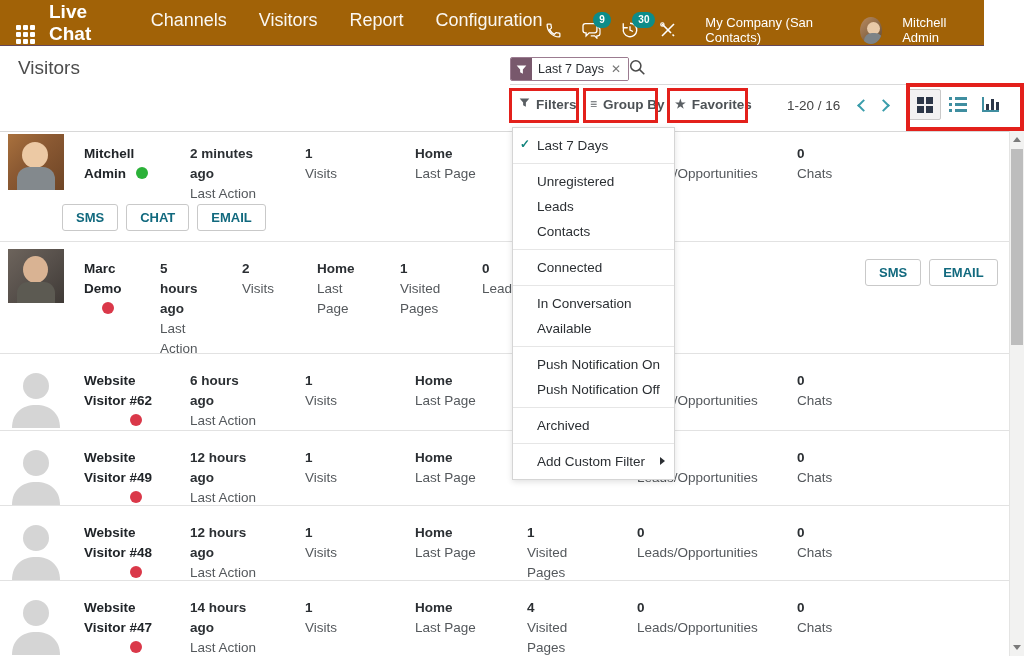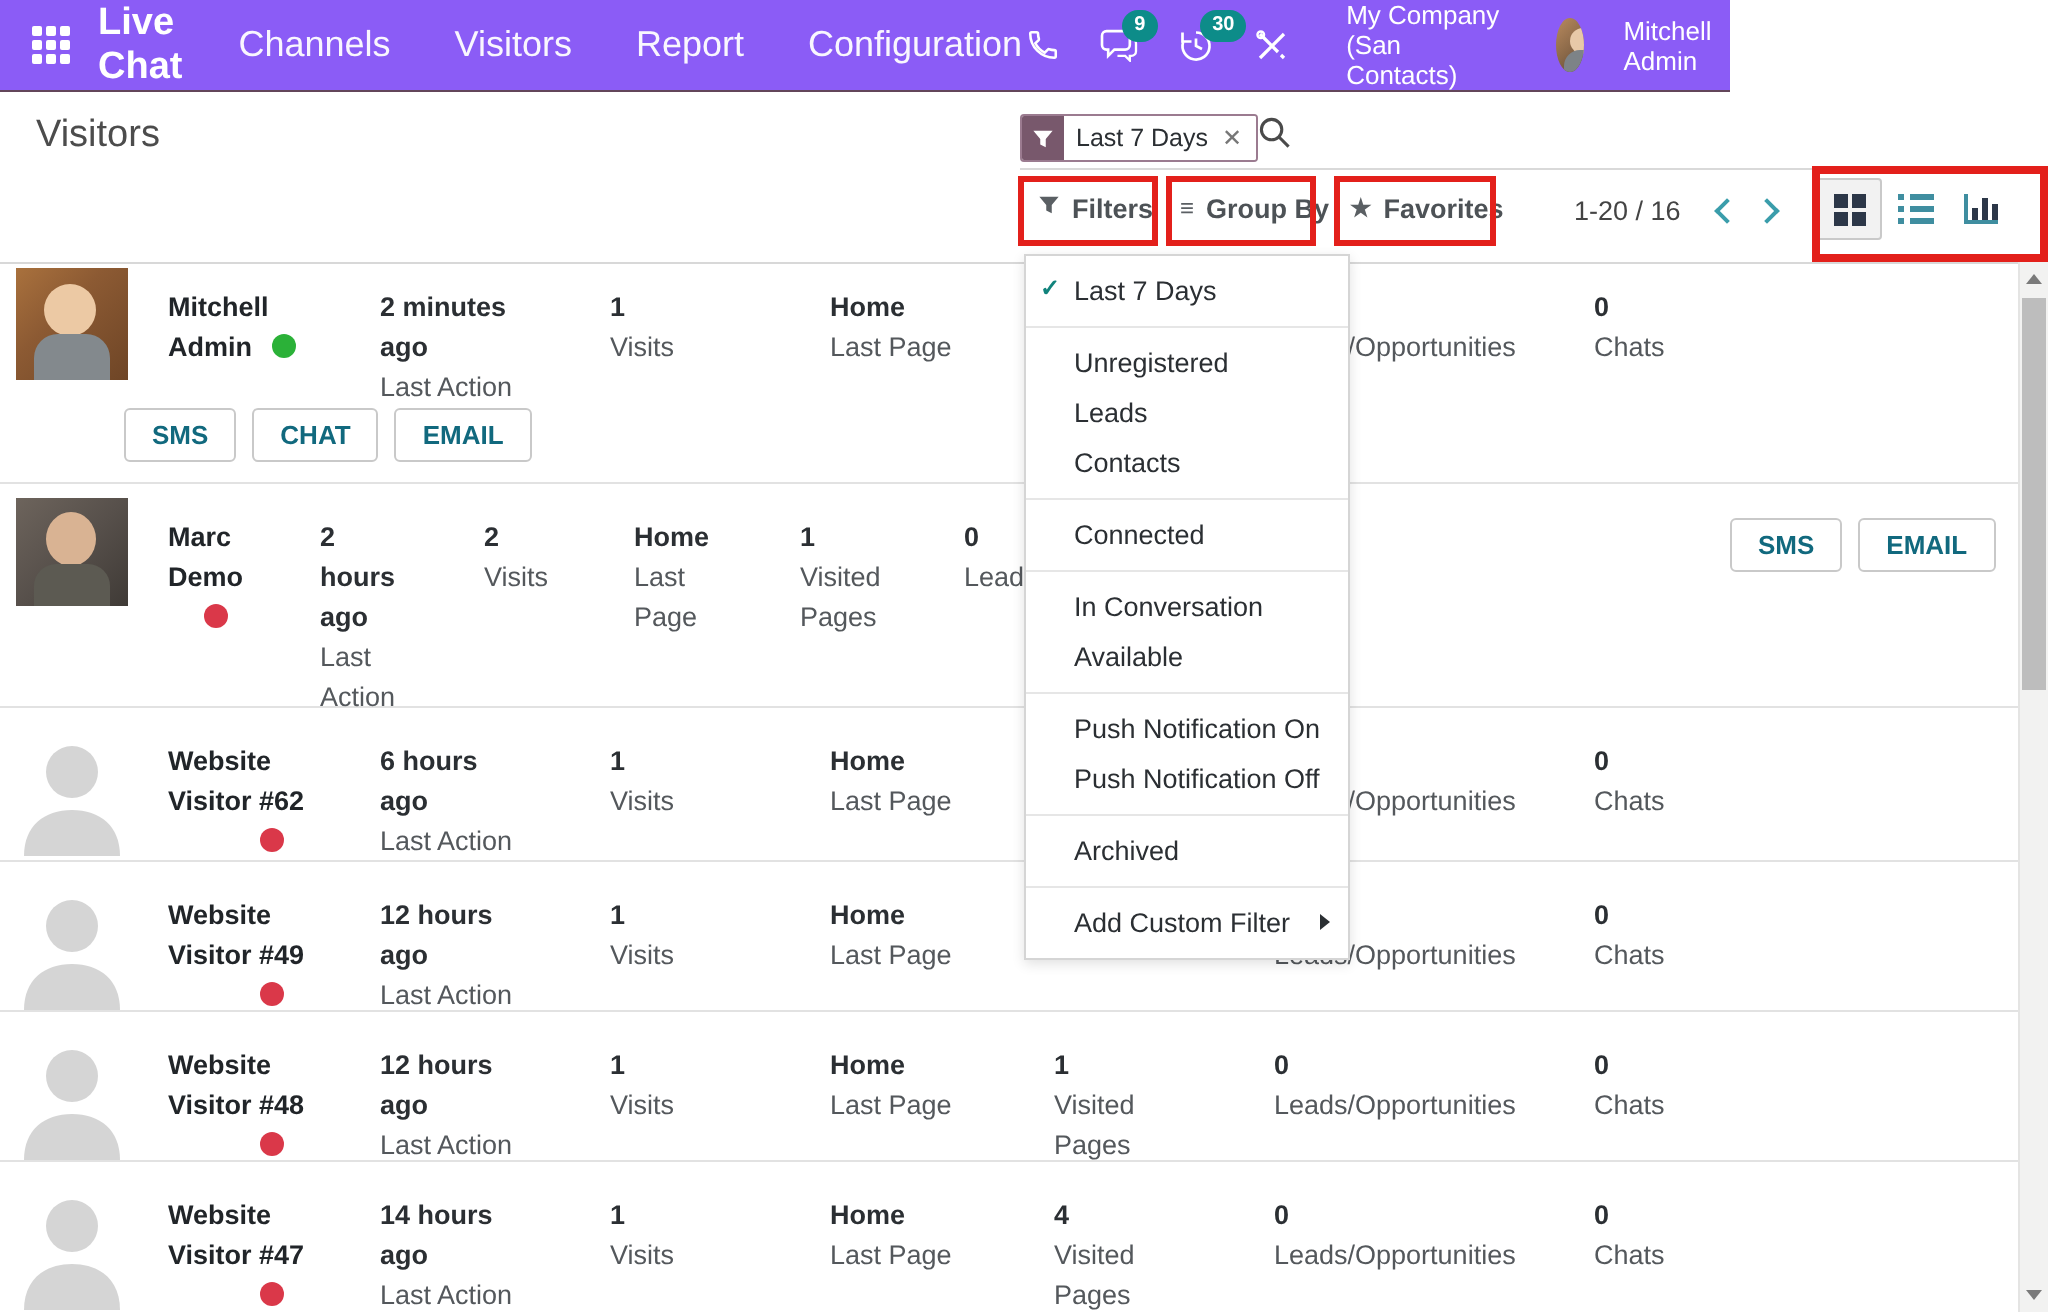"Live Chat" .topnav { align-items: center -> flex-end; background: #8b5cf6 -> #a16207; width: 865px -> 984px }
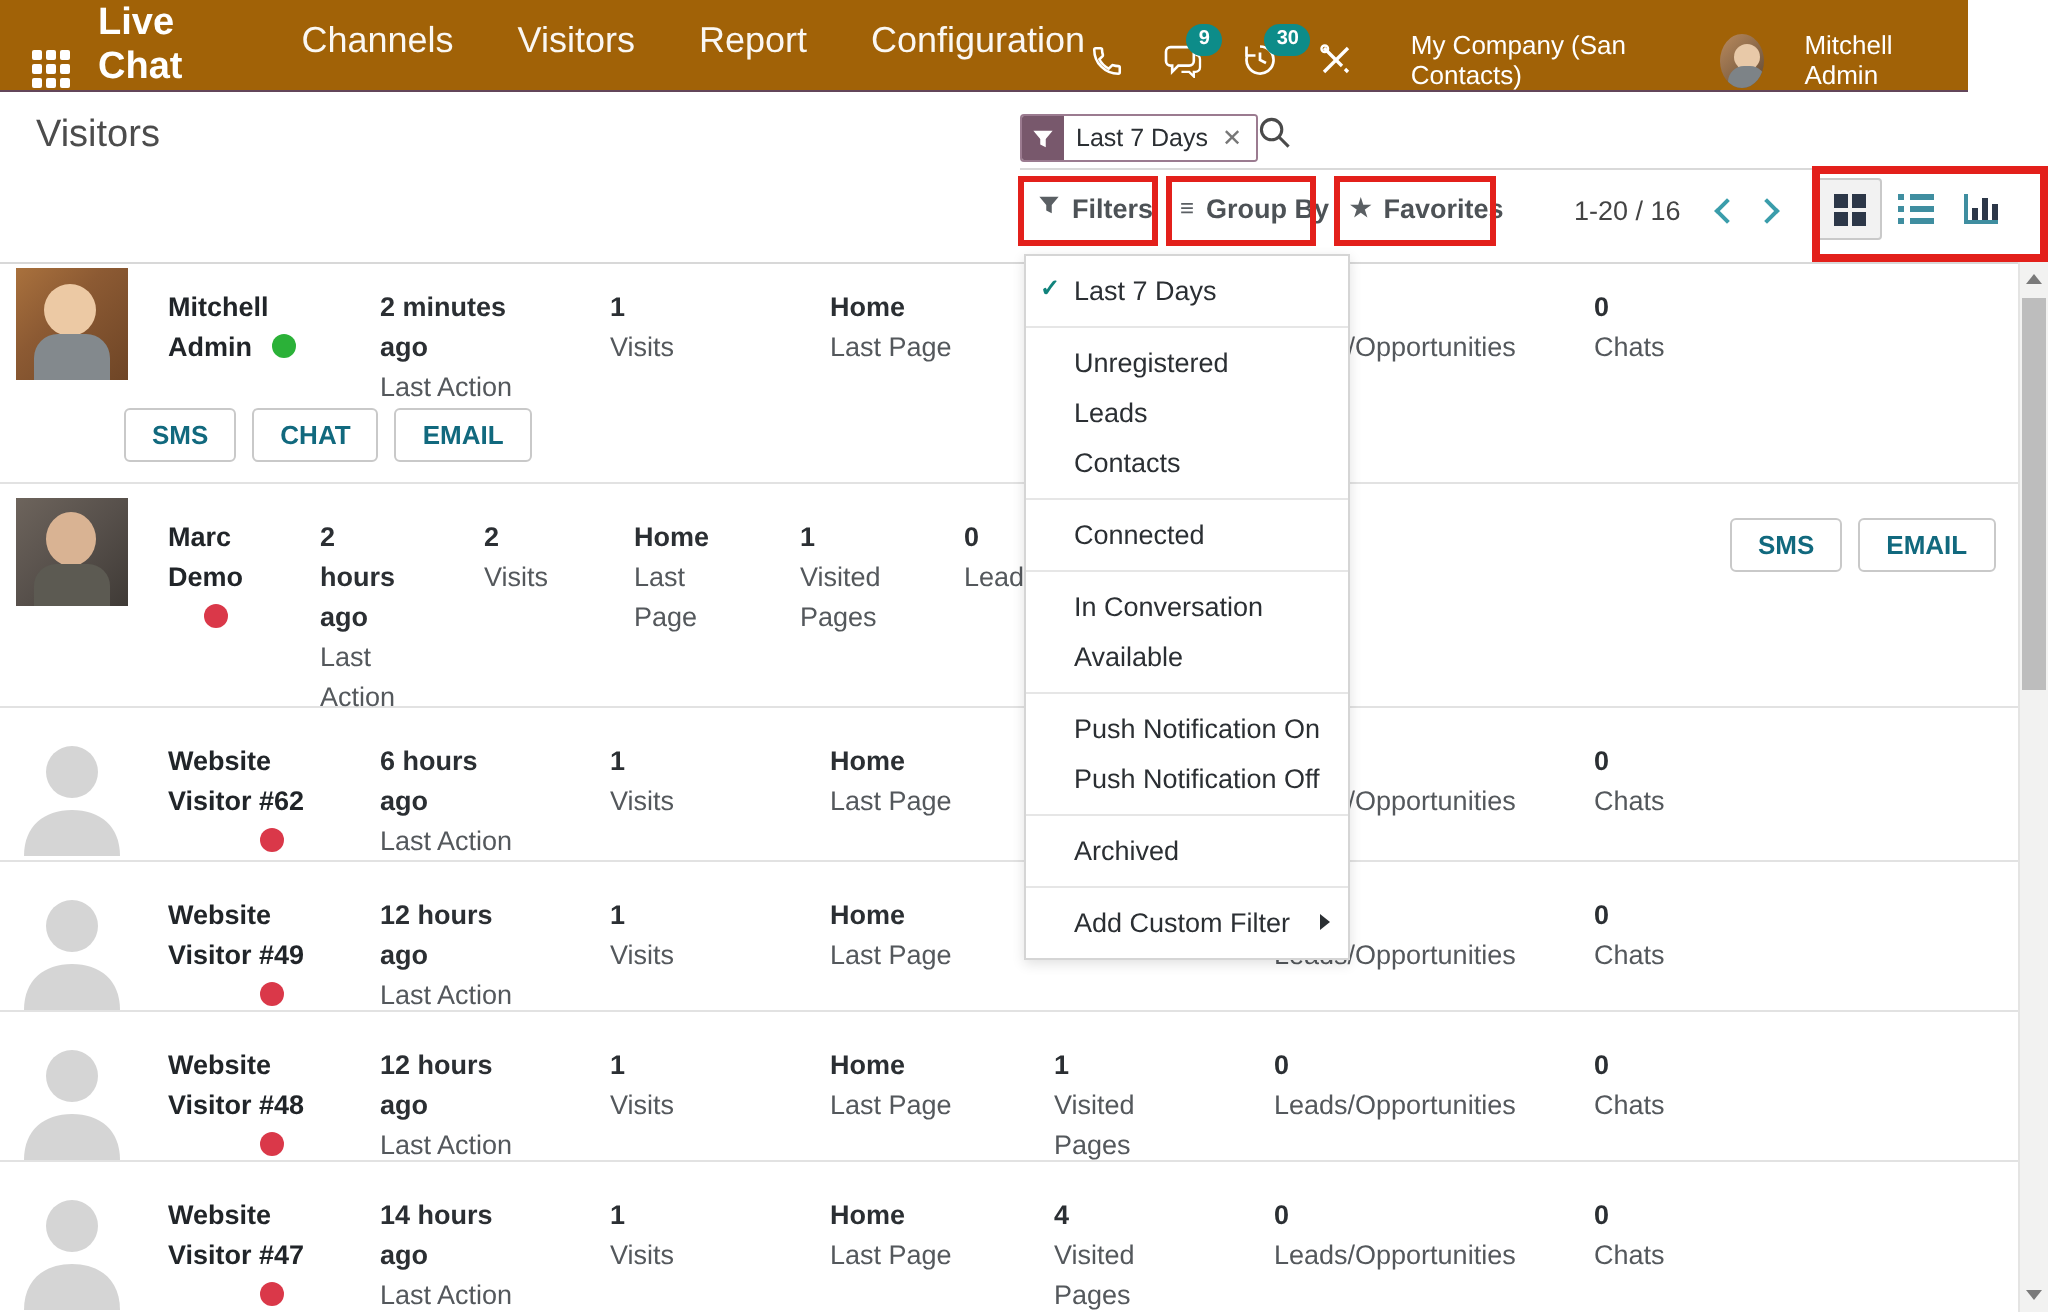"2 hours ago" div.v { text: 2 -> 5 }
